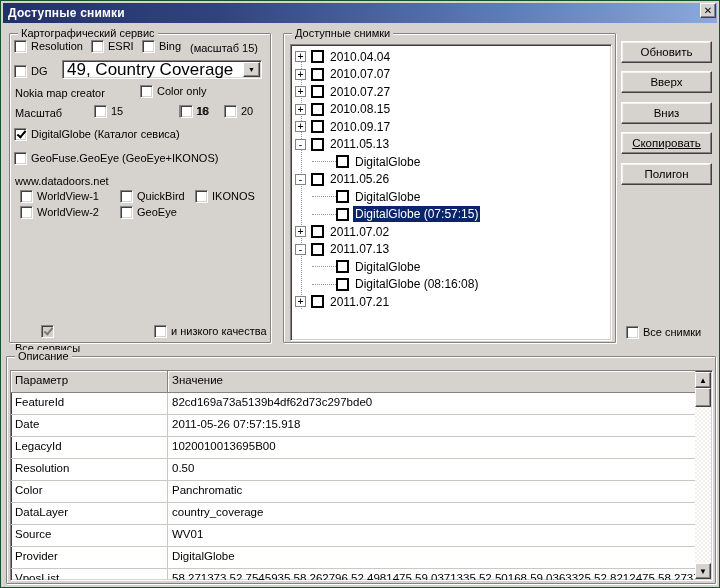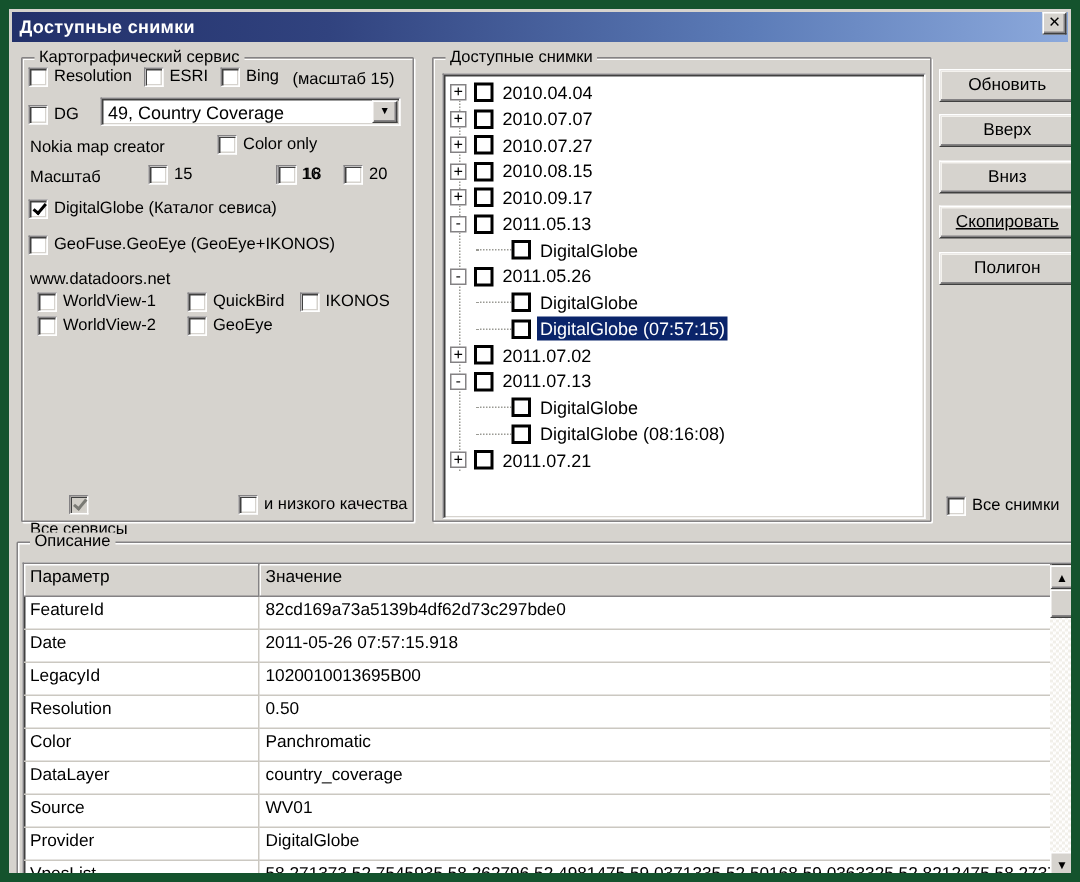"Доступные снимки" .window { border: 6px solid #14532d -> 1px solid #14532d }
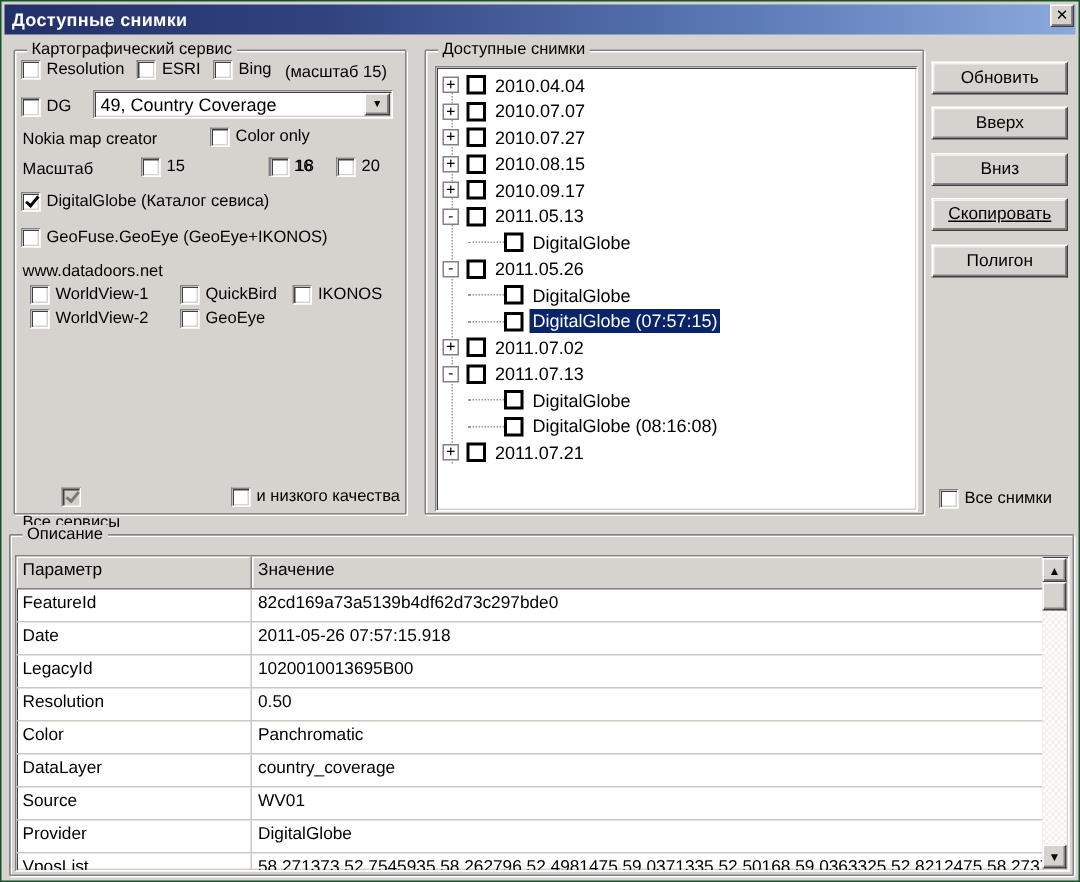"49, Country Coverage" .combo .combo-text { font-size: 12px -> 17px }
